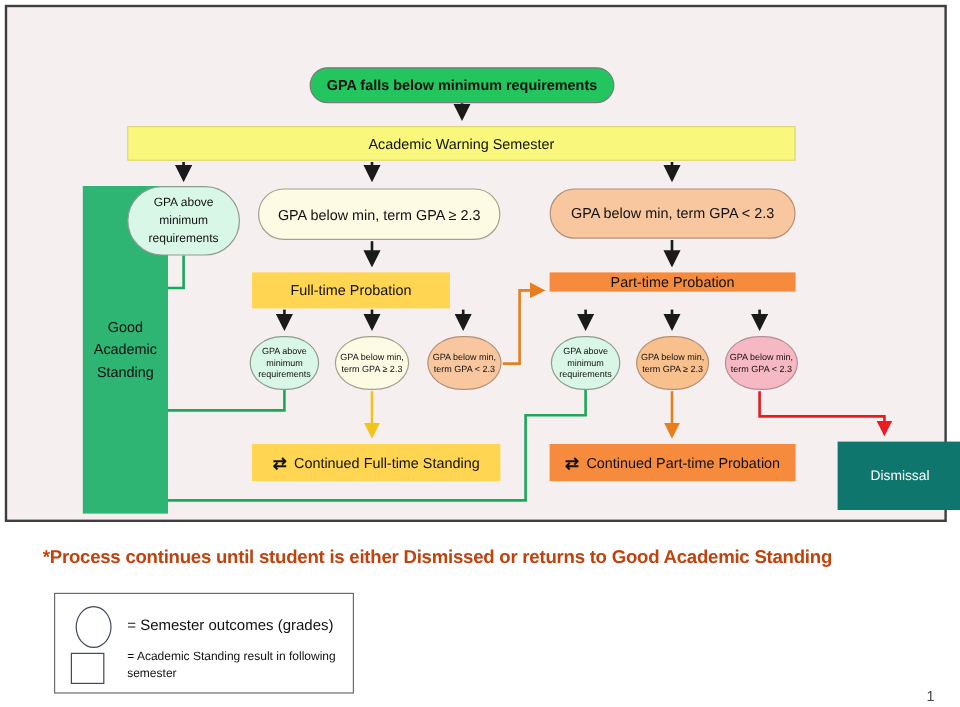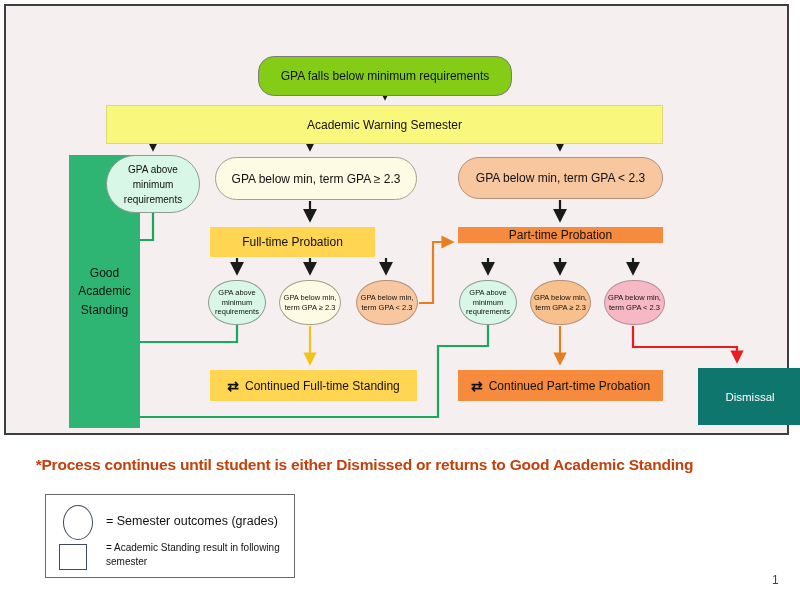"GPA falls below minimum requirements" .start { background: #84cc16 -> #22c55e; font-weight: none -> bold; height: 40px -> 30px }
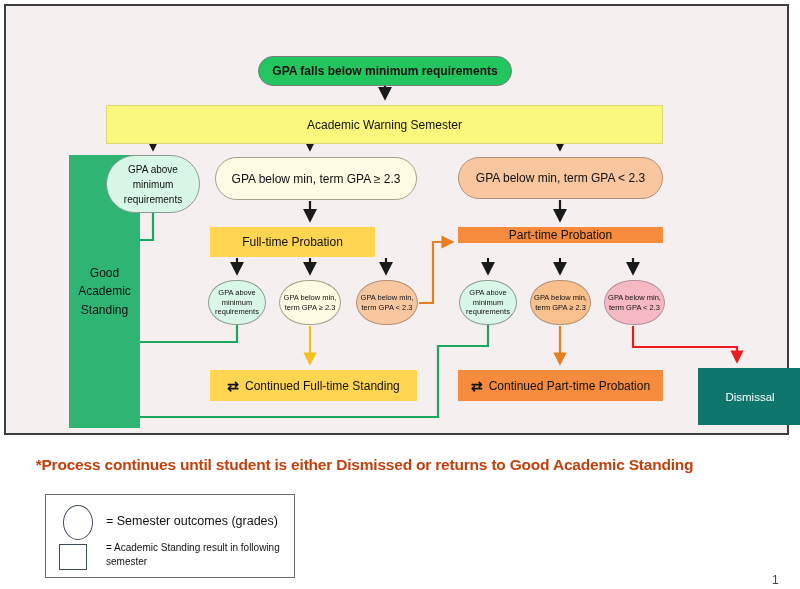"Academic Warning Semester" .warnbar { height: 39px -> 29px }
